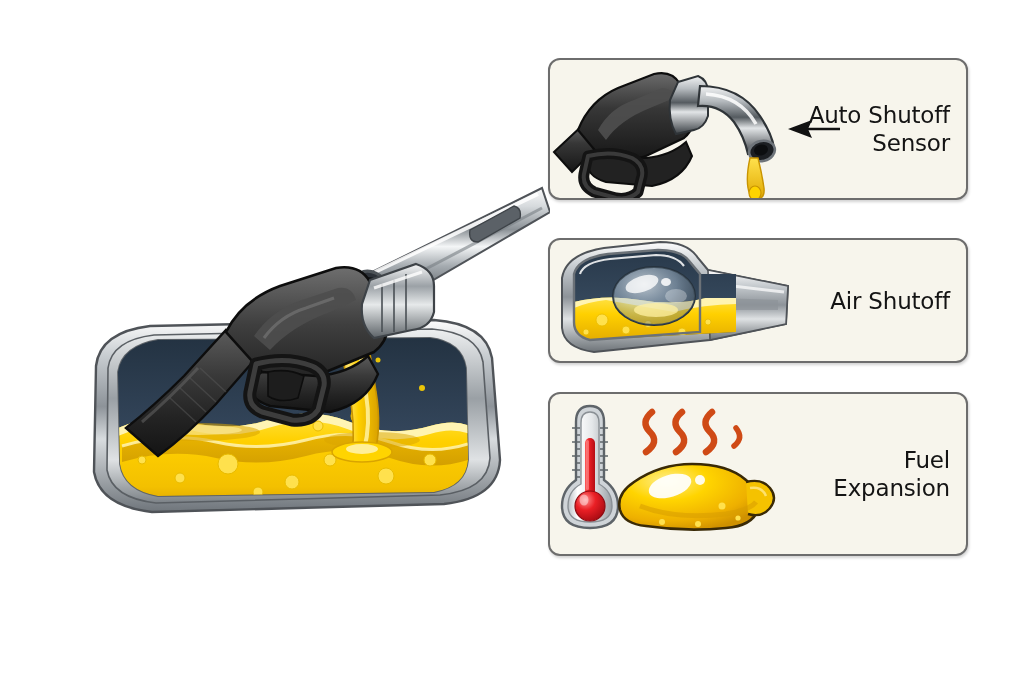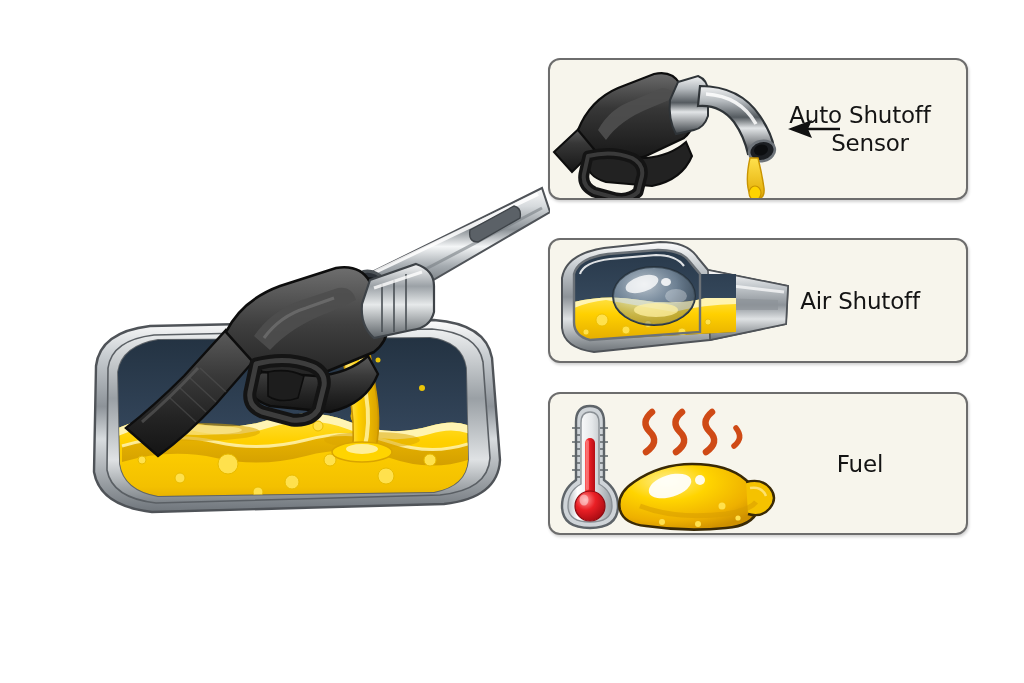"Auto Shutoff" .panel-label { text-align: center -> right }
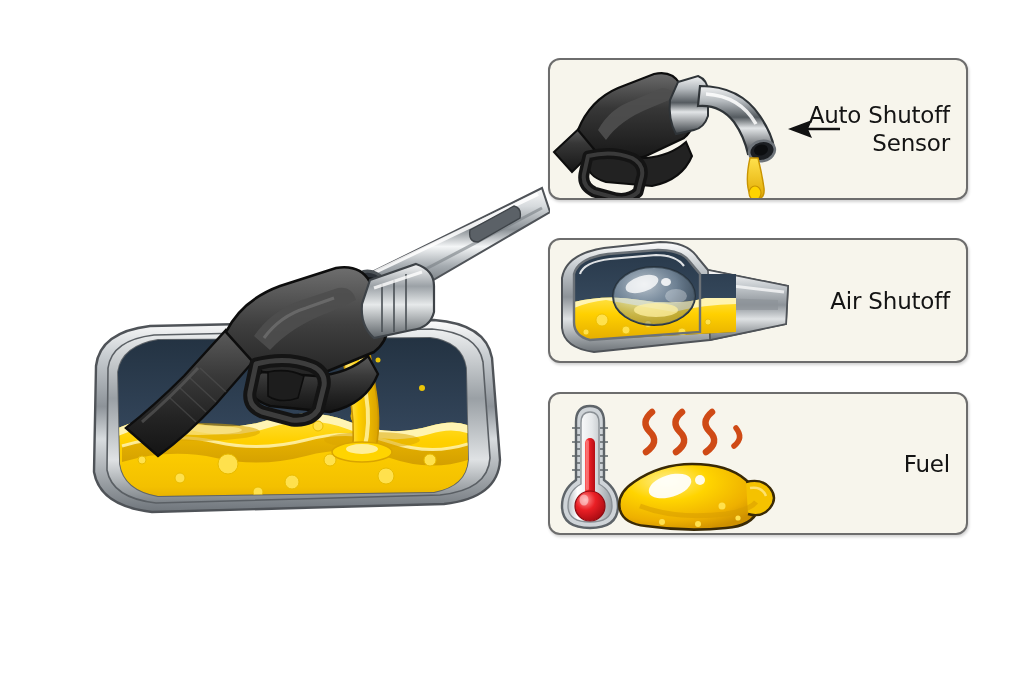"Fuel" #panel-fuel-expansion { height: 143px -> 164px }
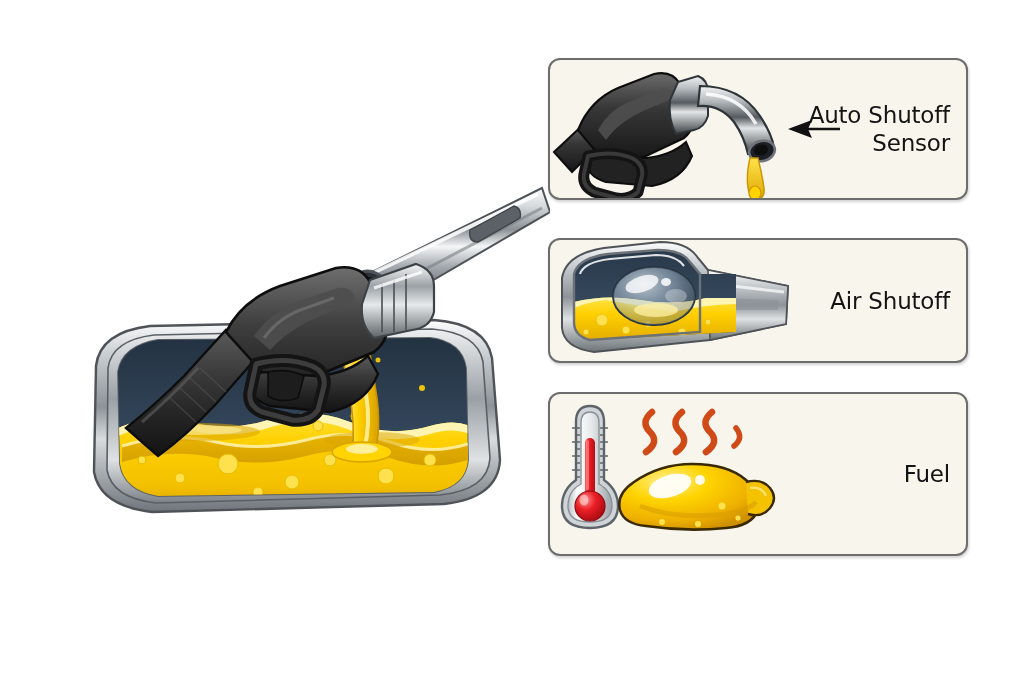"Expansion" span.l2 { html: none -> <span>Expansion</span> }
